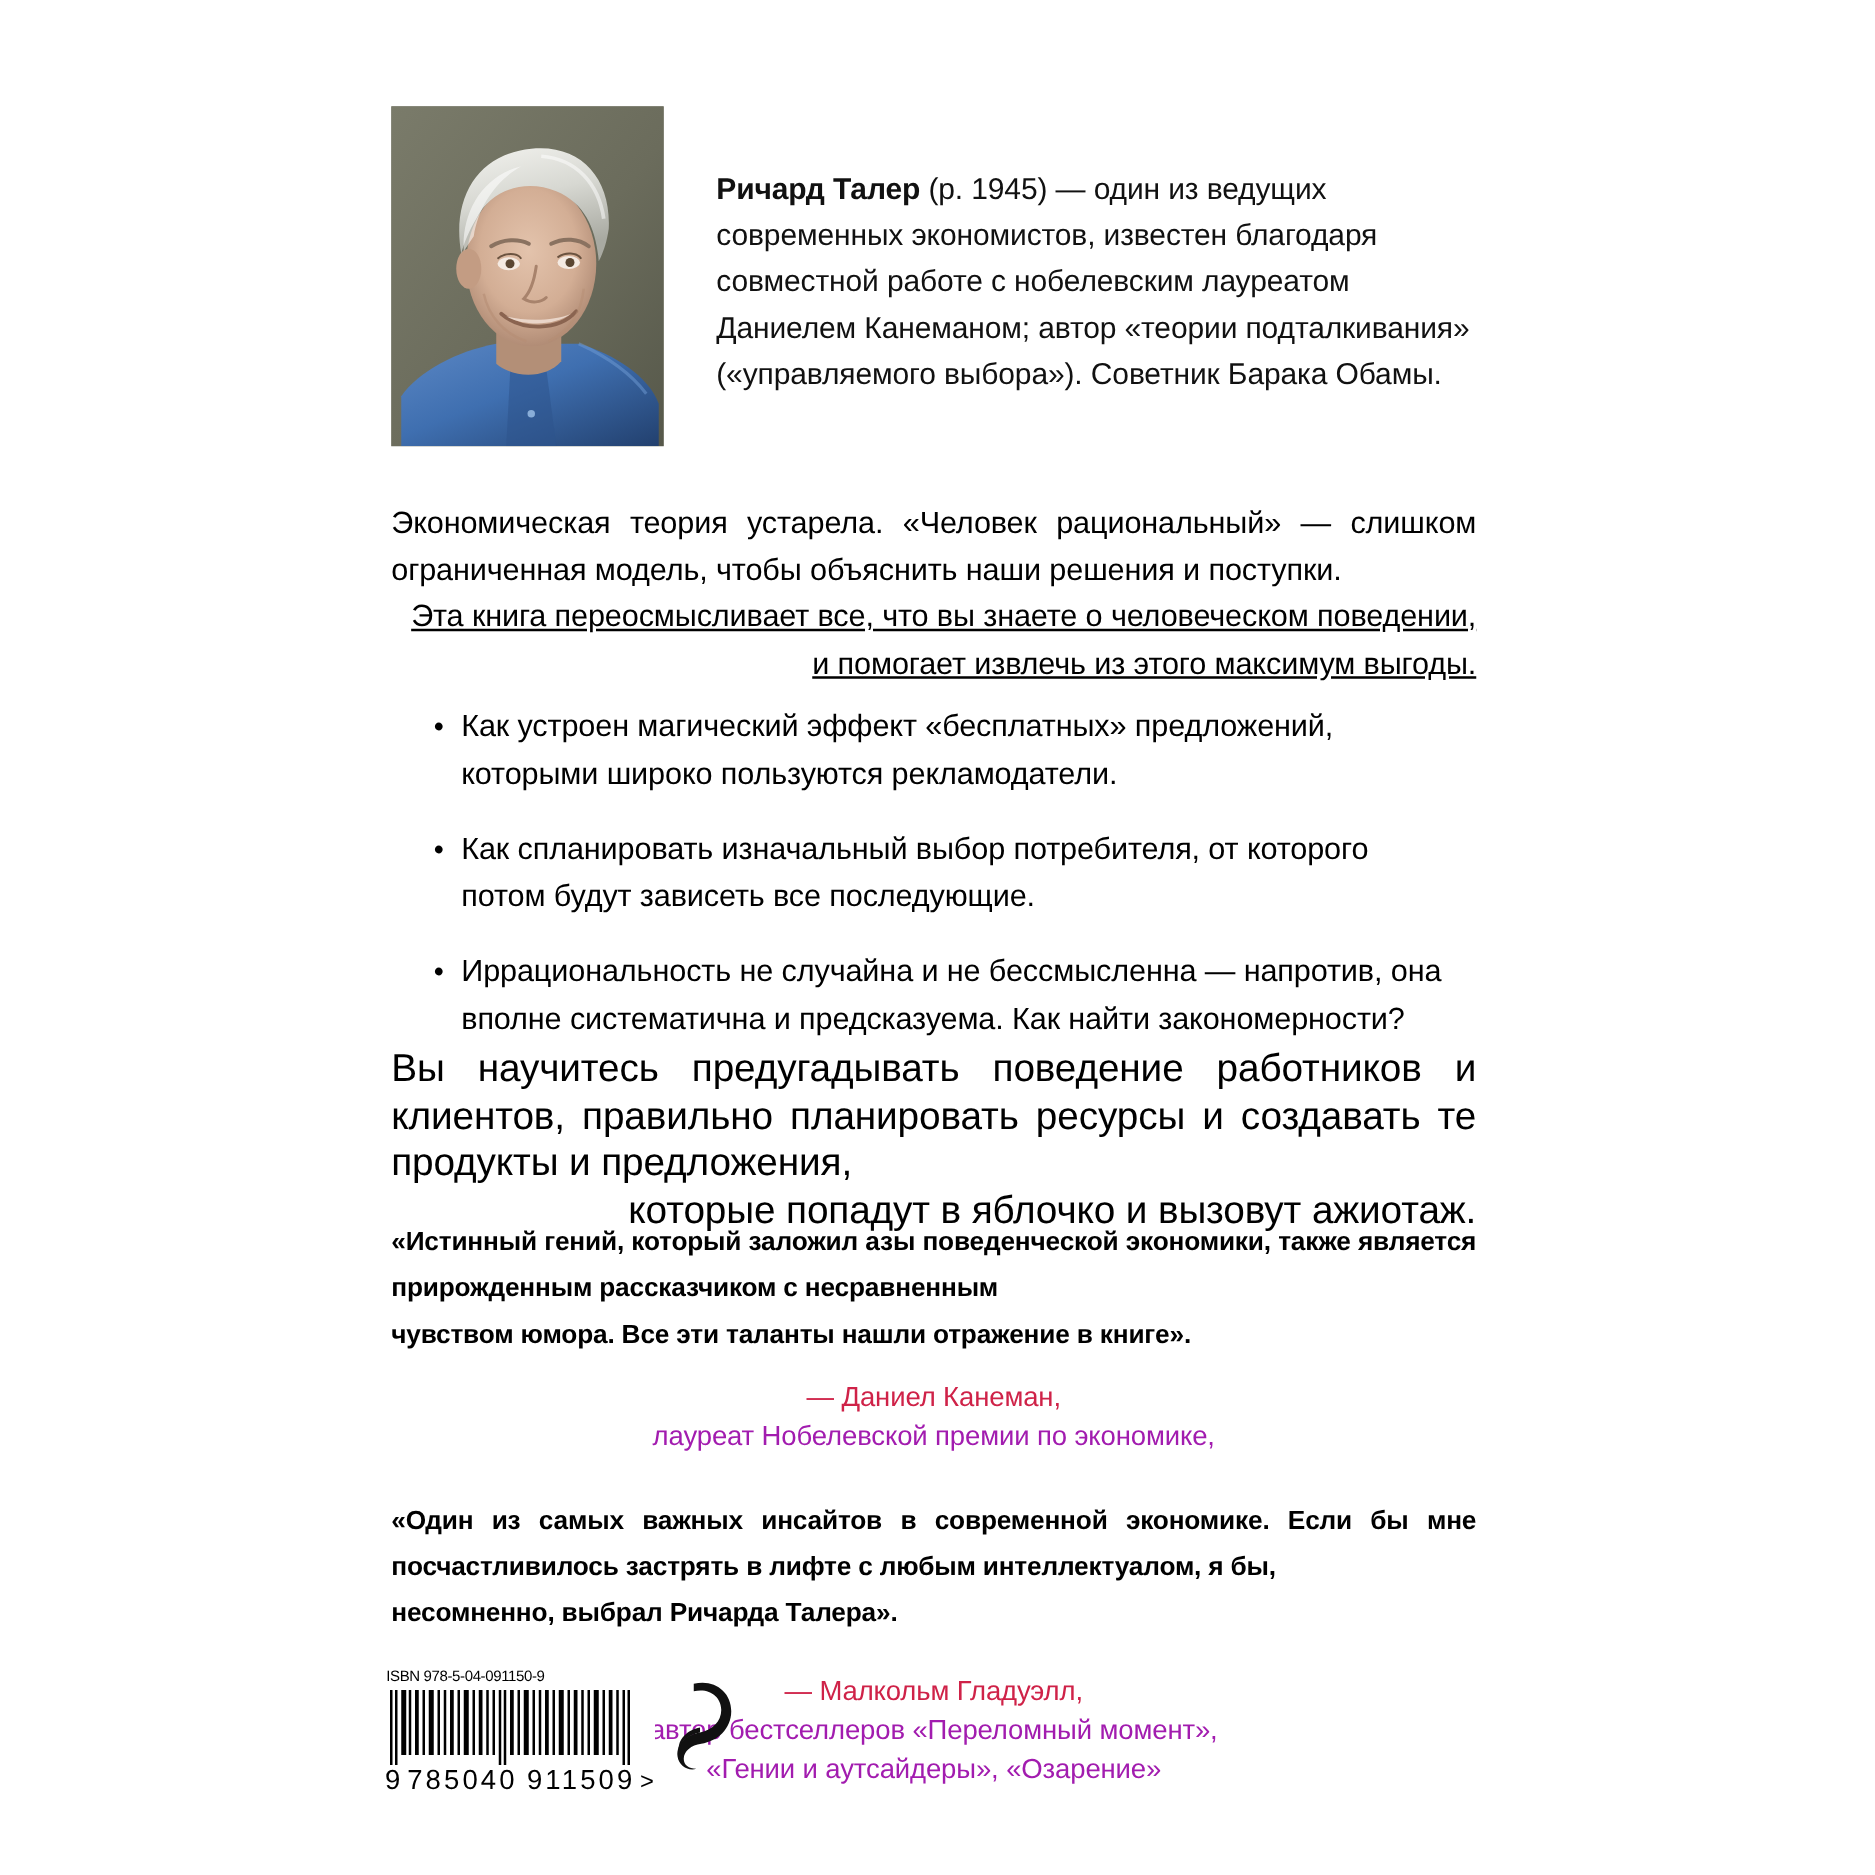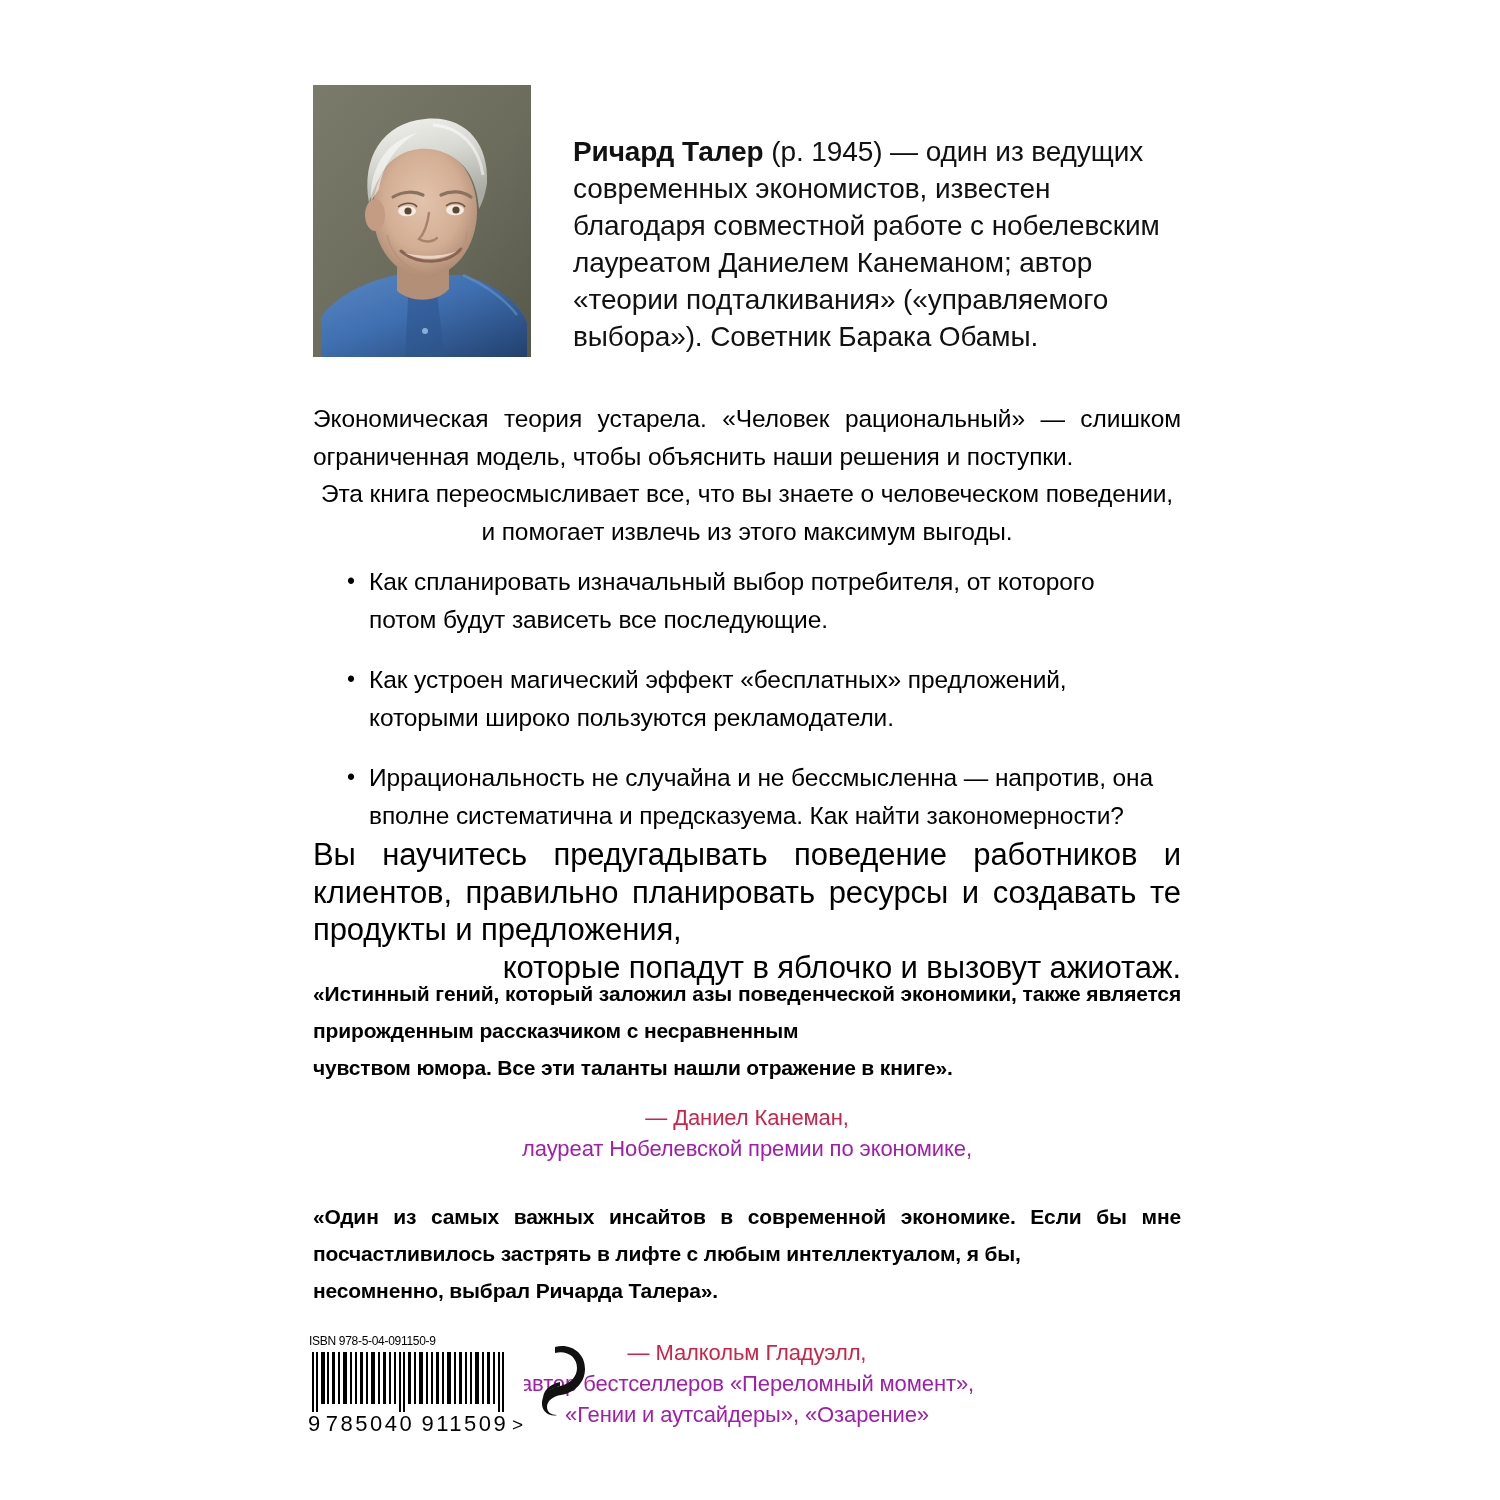"Ричард Талер (р. 1945) —" .author-bio { font-size: 28px -> 24px }
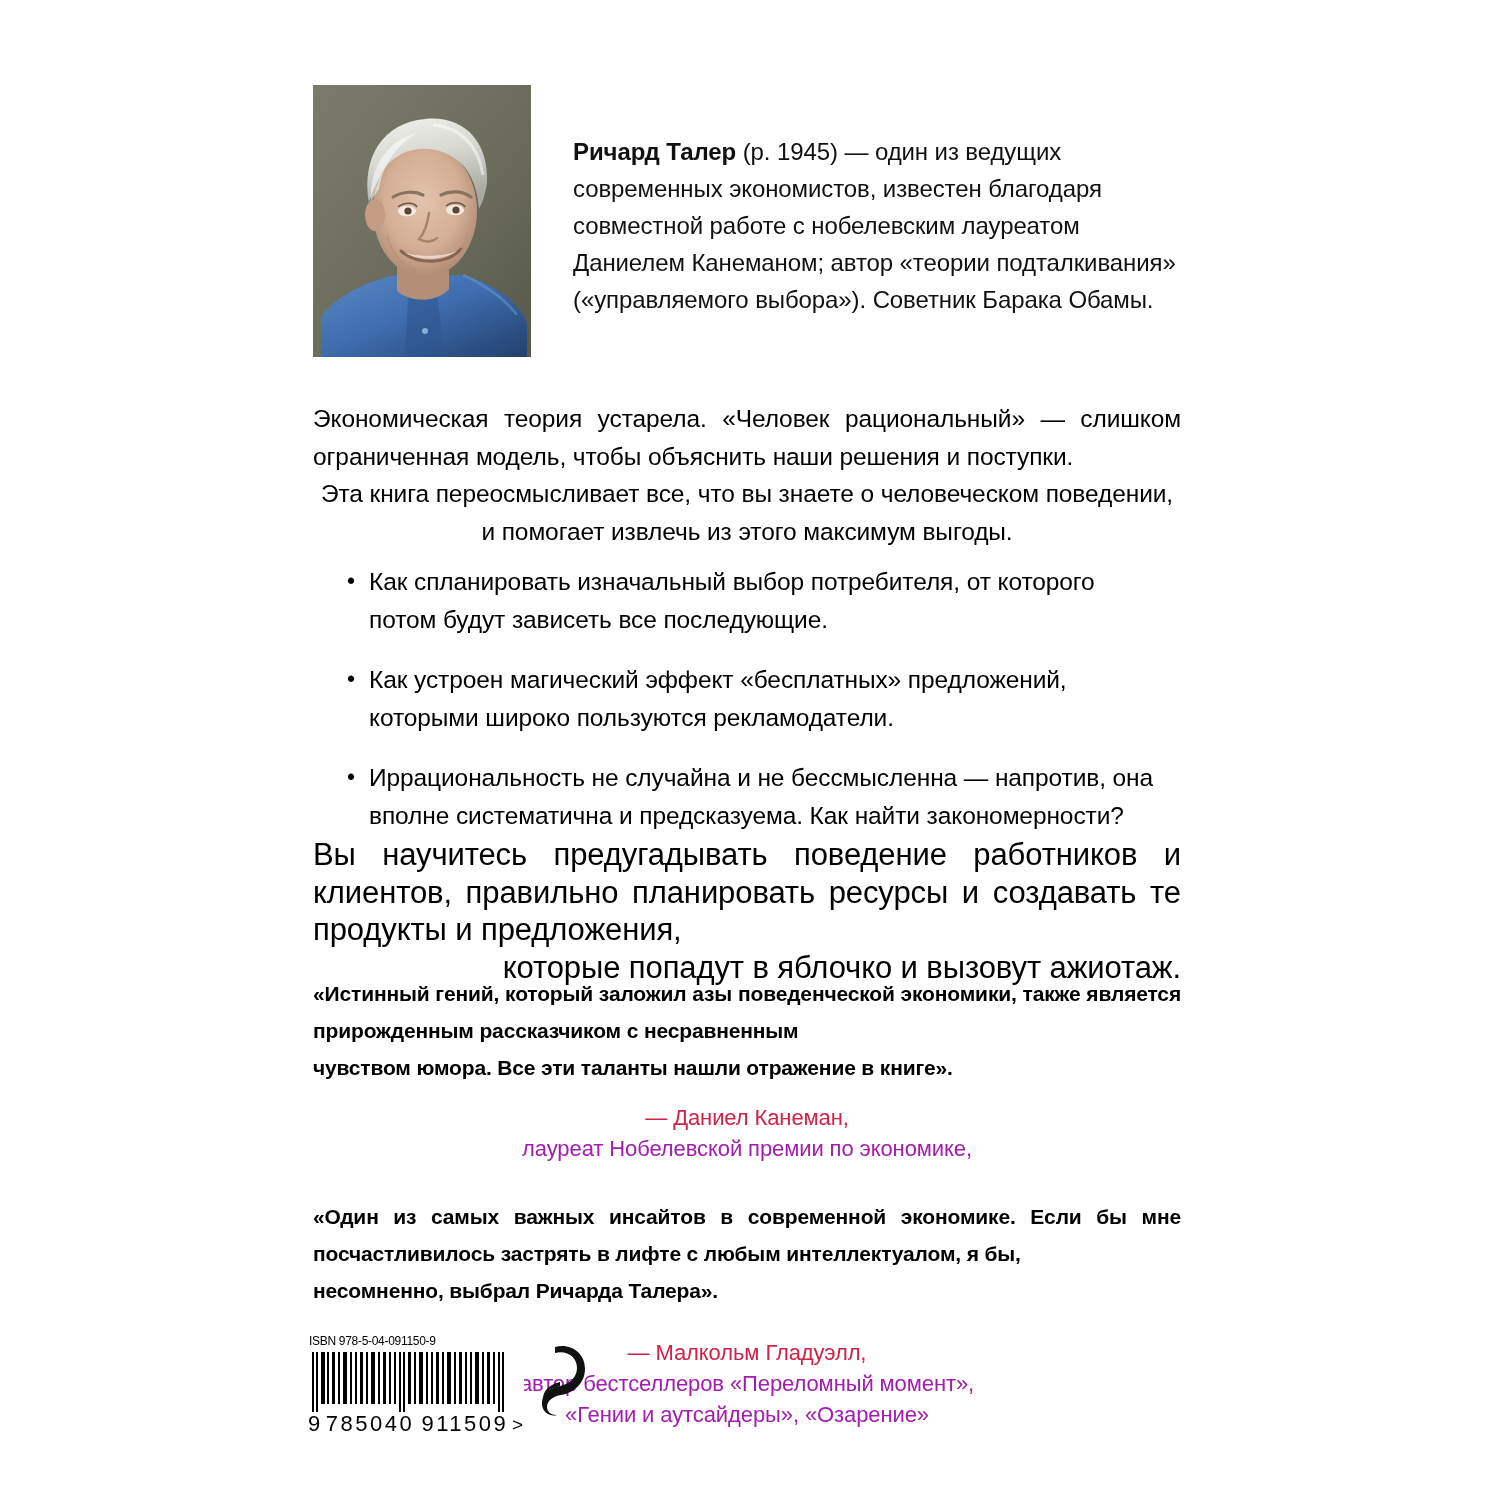"Эта книга переосмысливает все, что" .intro .p2 { text-align: center -> right; text-decoration: none -> underline }
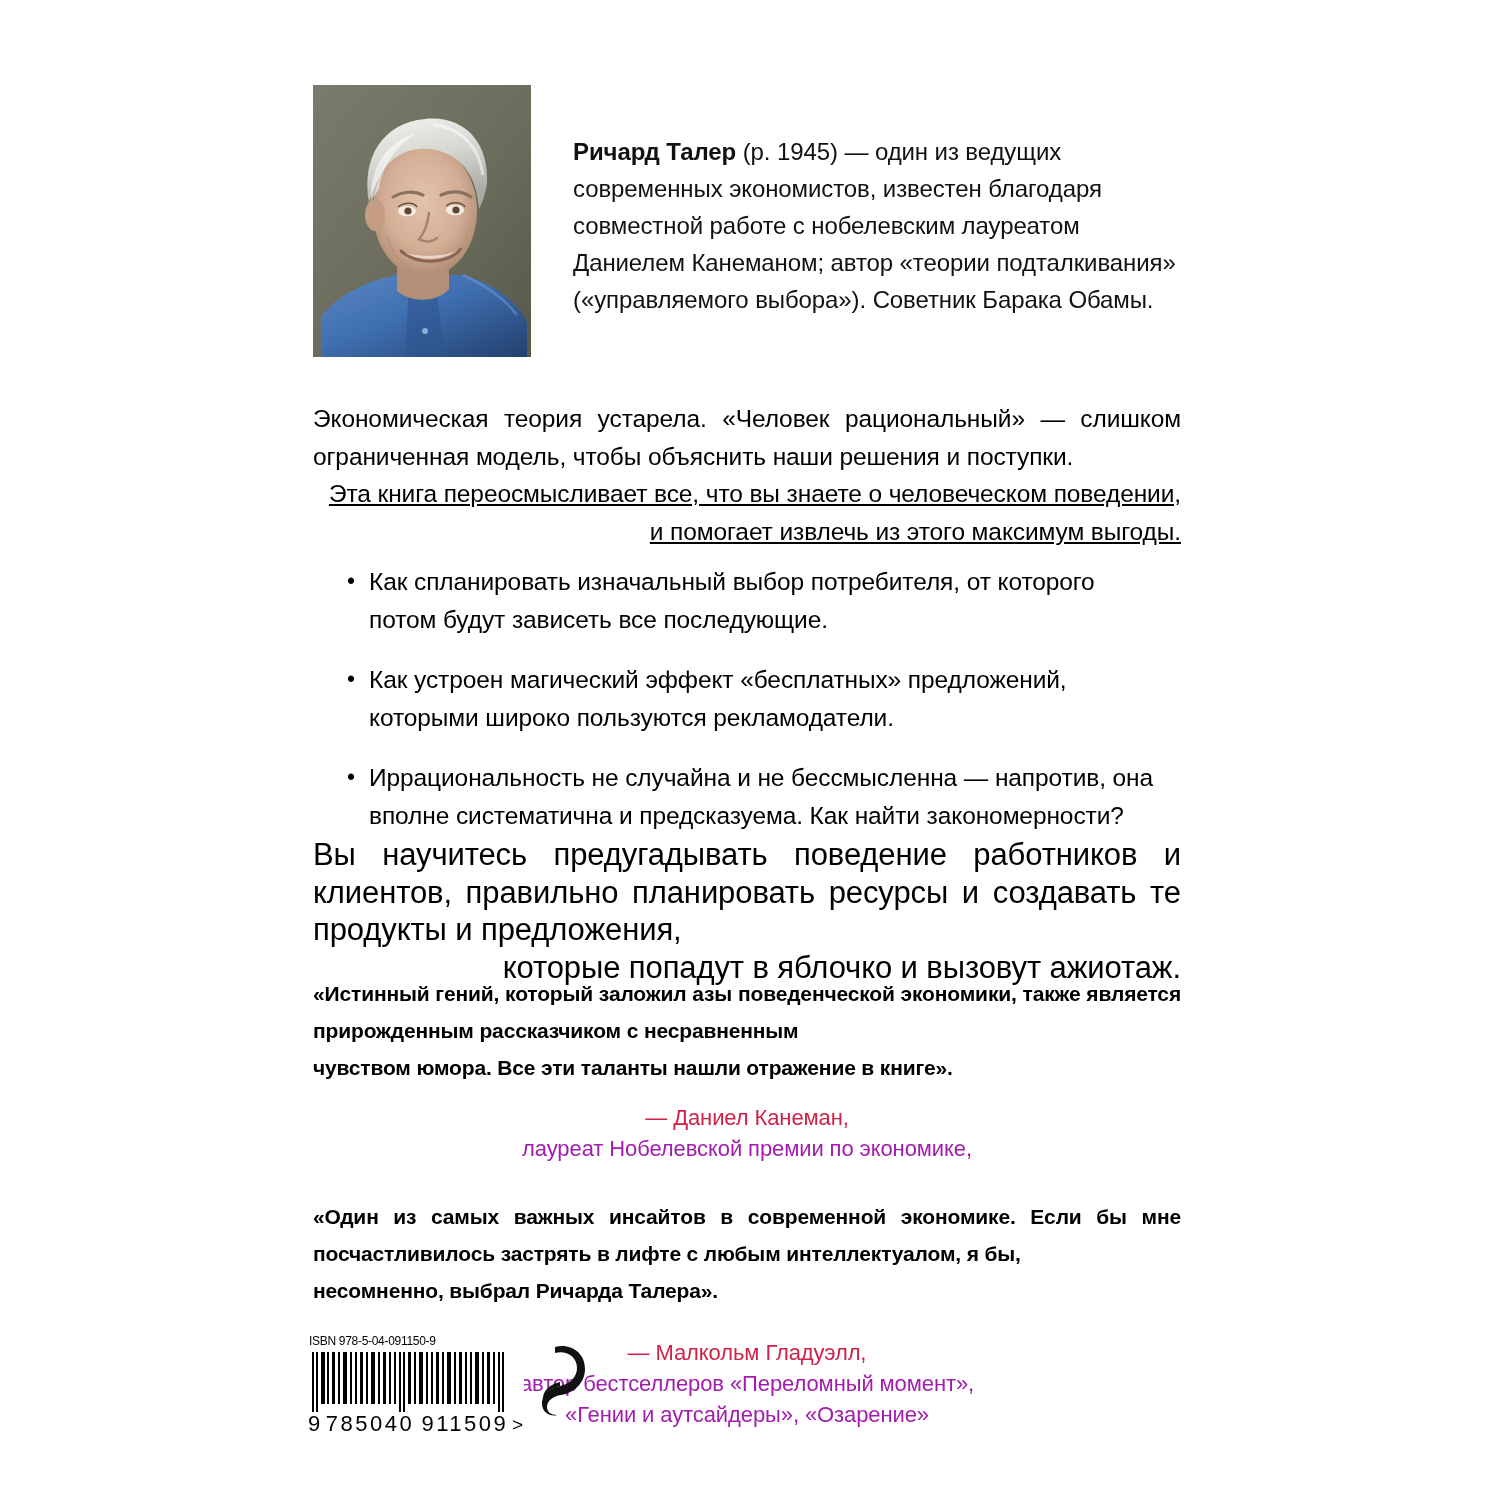"Как спланировать изначальный выбор" li { order: before "Как устроен магический эффект" -> after "Как устроен магический эффект" }
